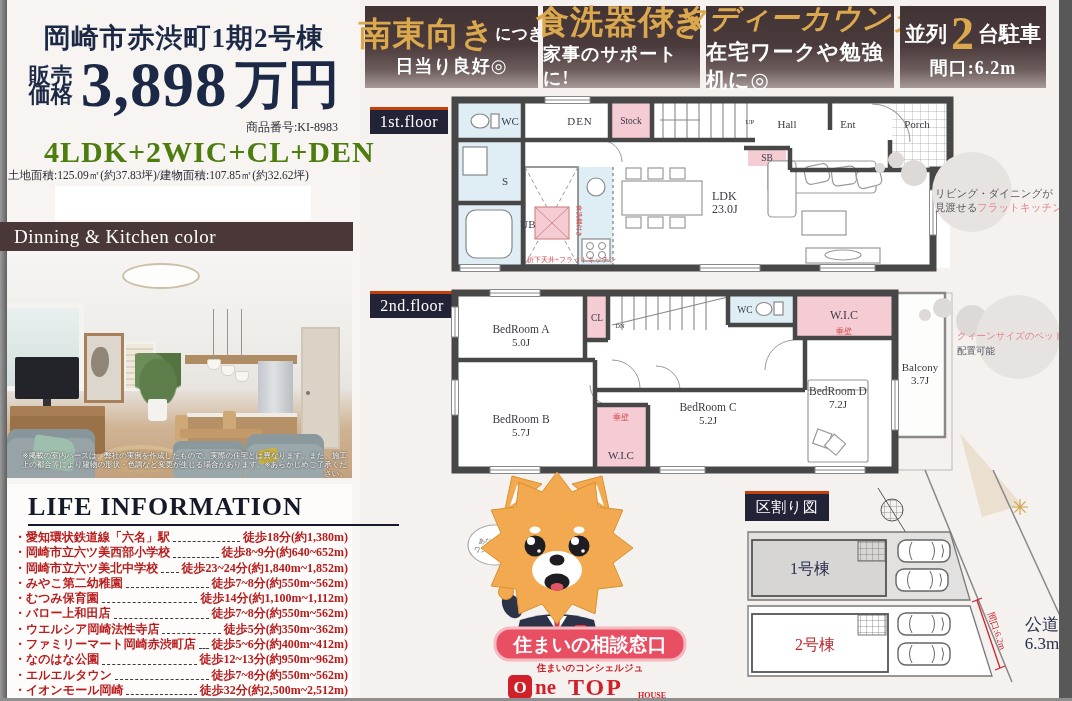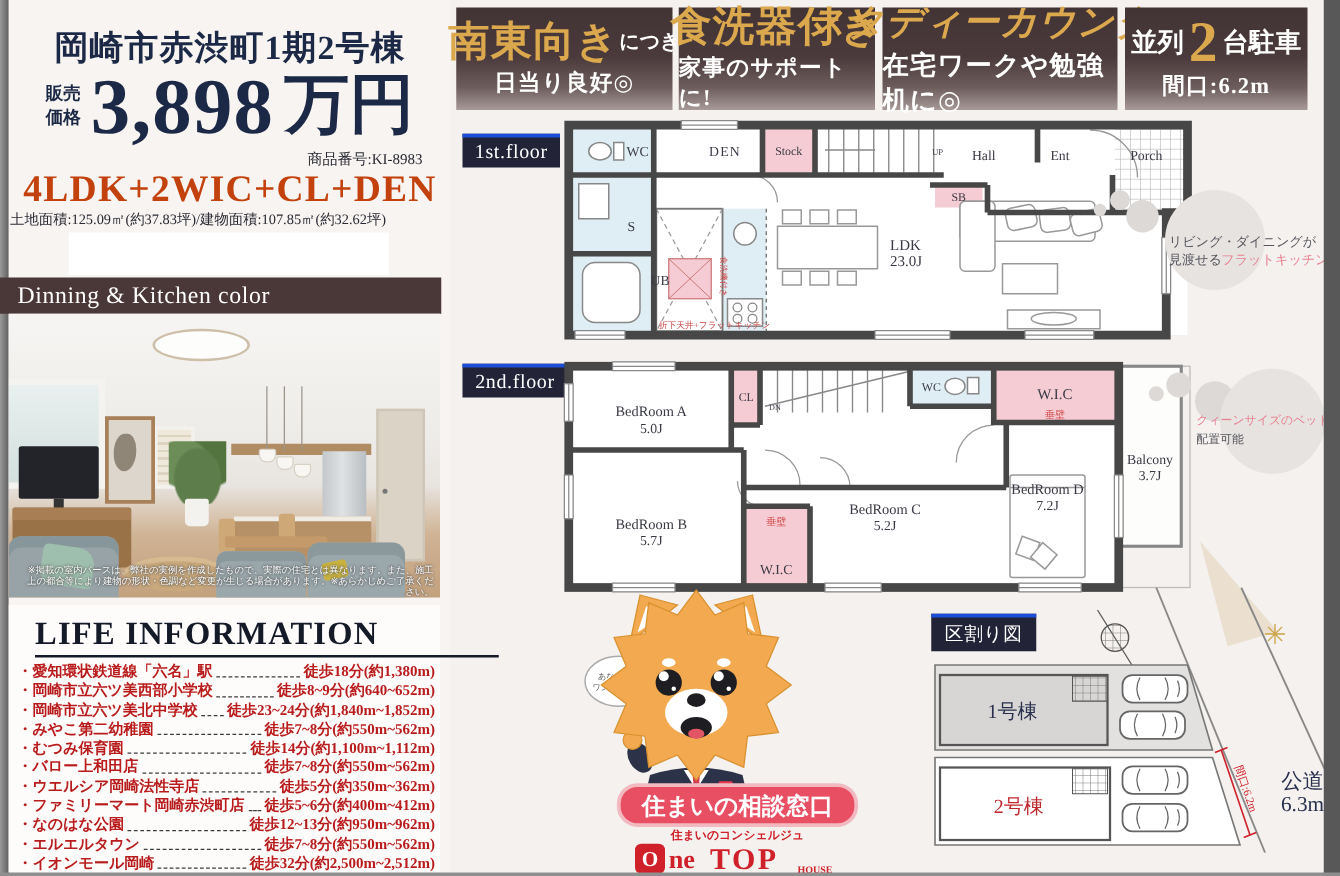"販売" .price-lbl { font-size: 14px -> 22px }
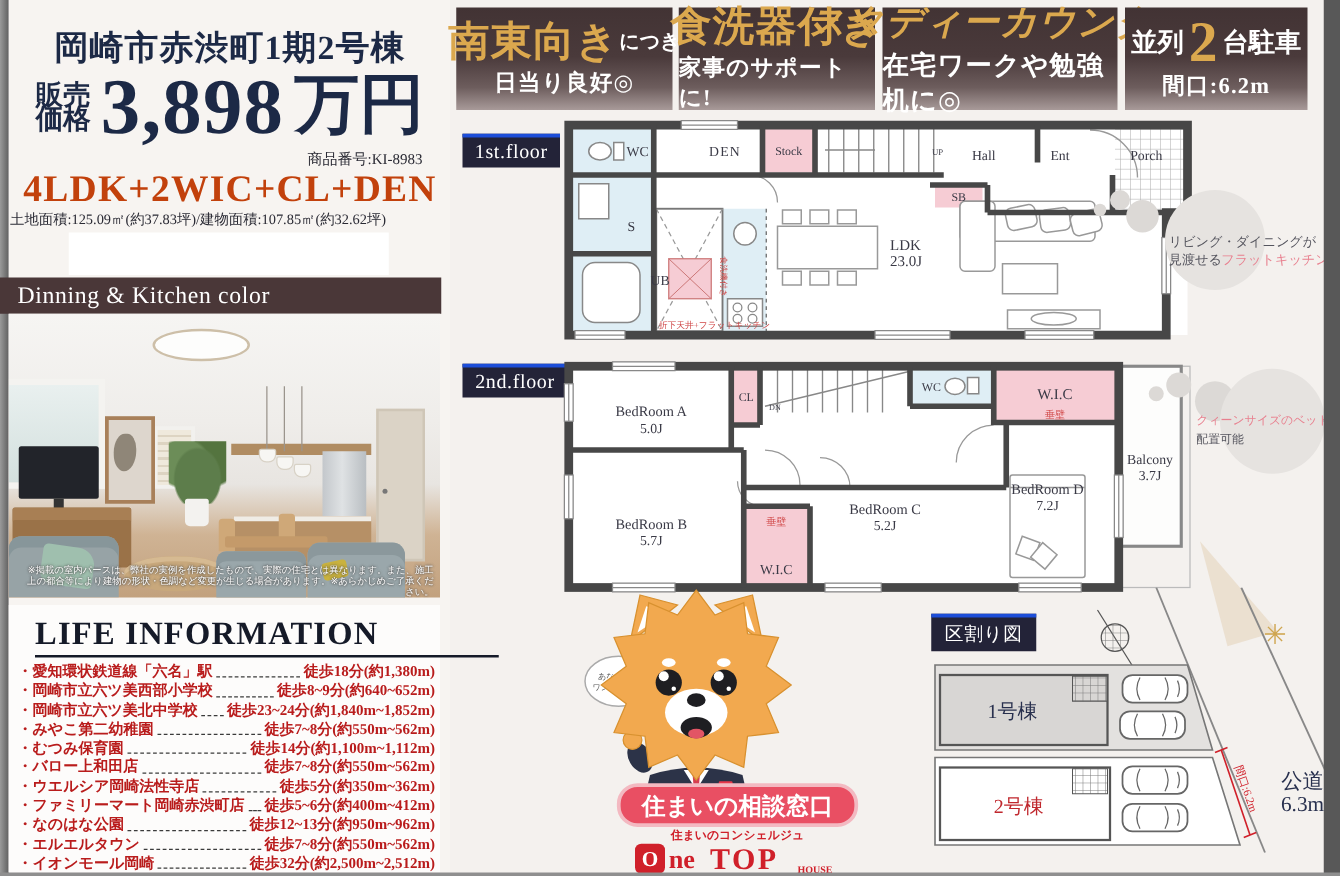"1st.floor" .floor-label { border-top: 3px solid #1d4ed8 -> 3px solid #c2410c }
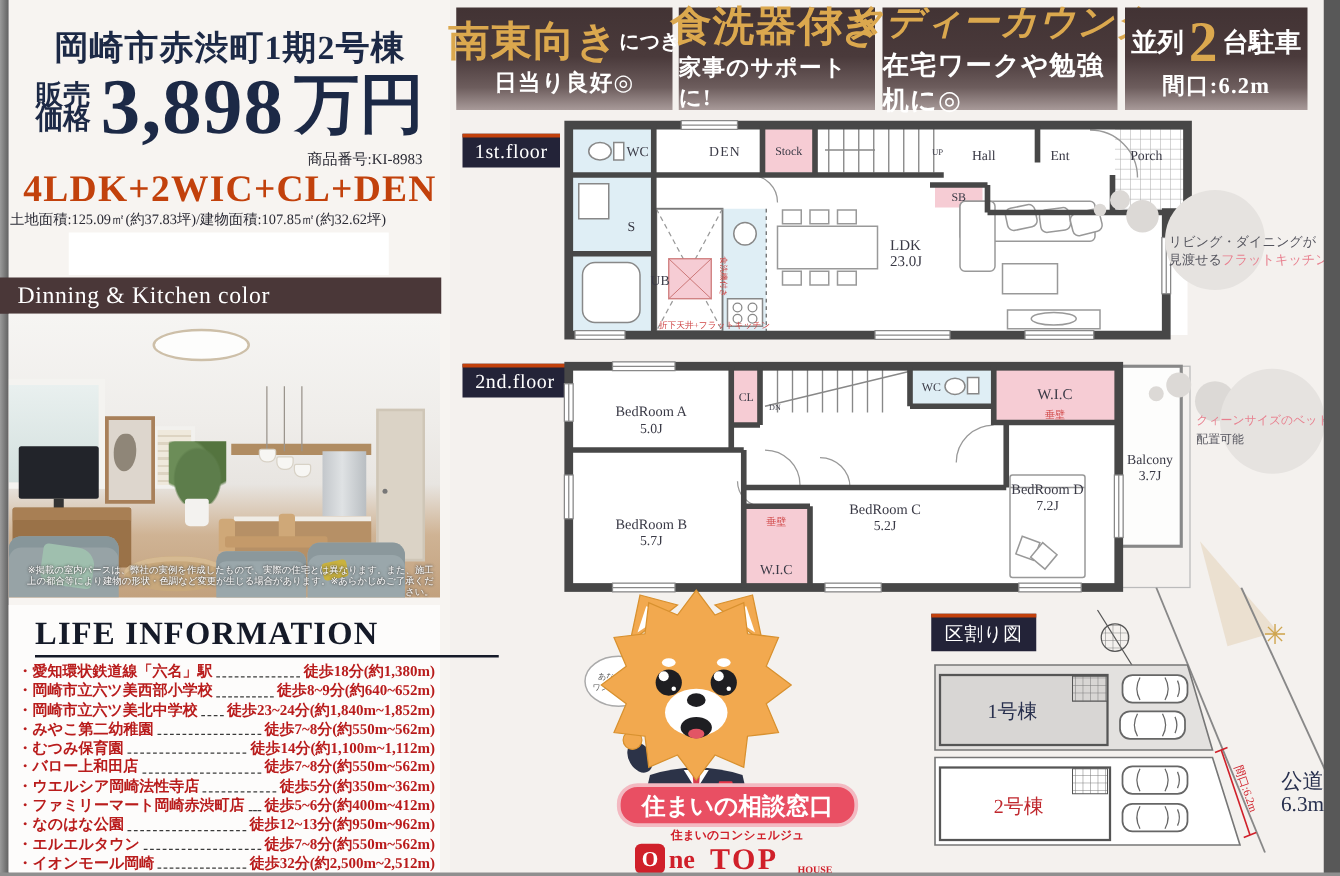"4LDK+2WIC+CL+DEN" .layout-line { color: #c2410c -> #4d7c0f; padding-left: none -> 36px; text-align: center -> none }
